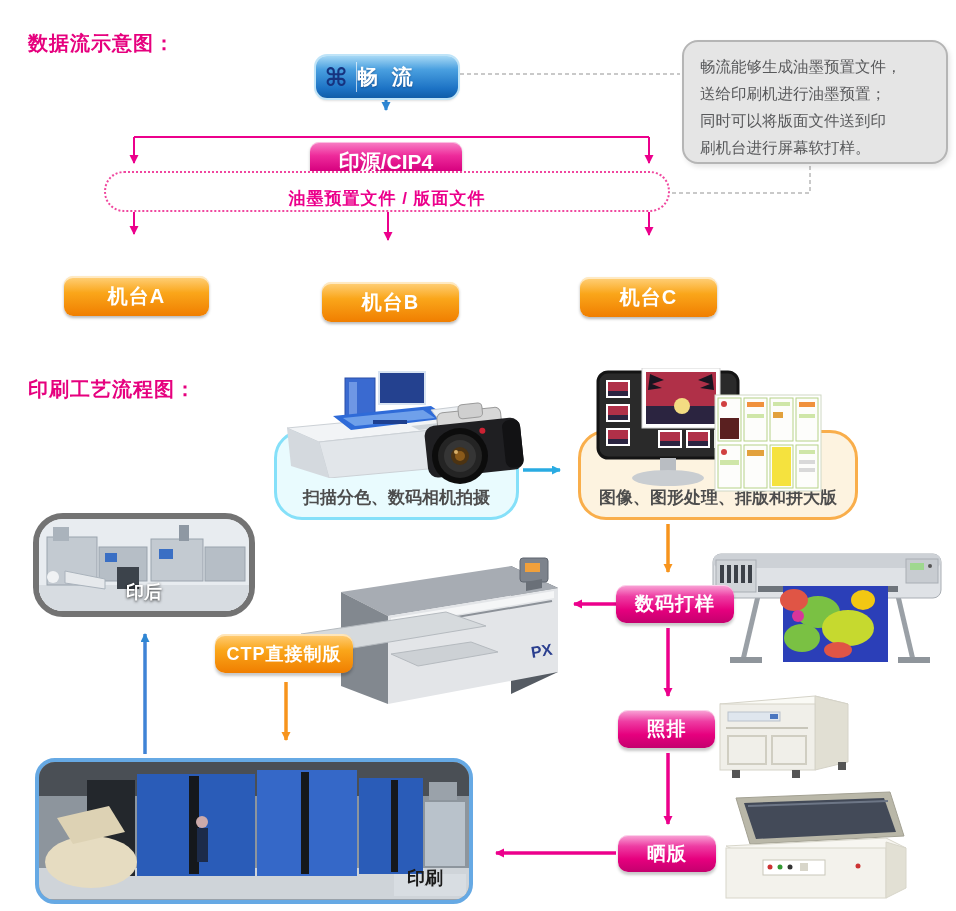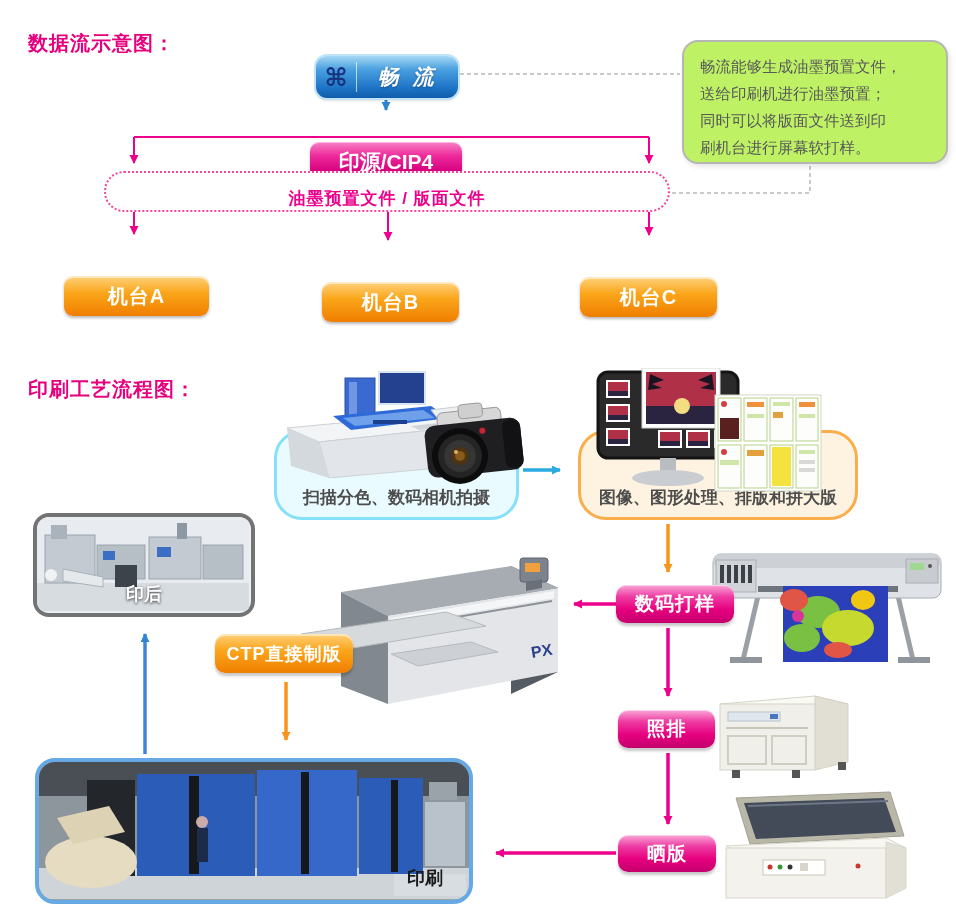"畅 流" .btn-changliu .lbl { font-style: italic -> none; text-align: center -> left }
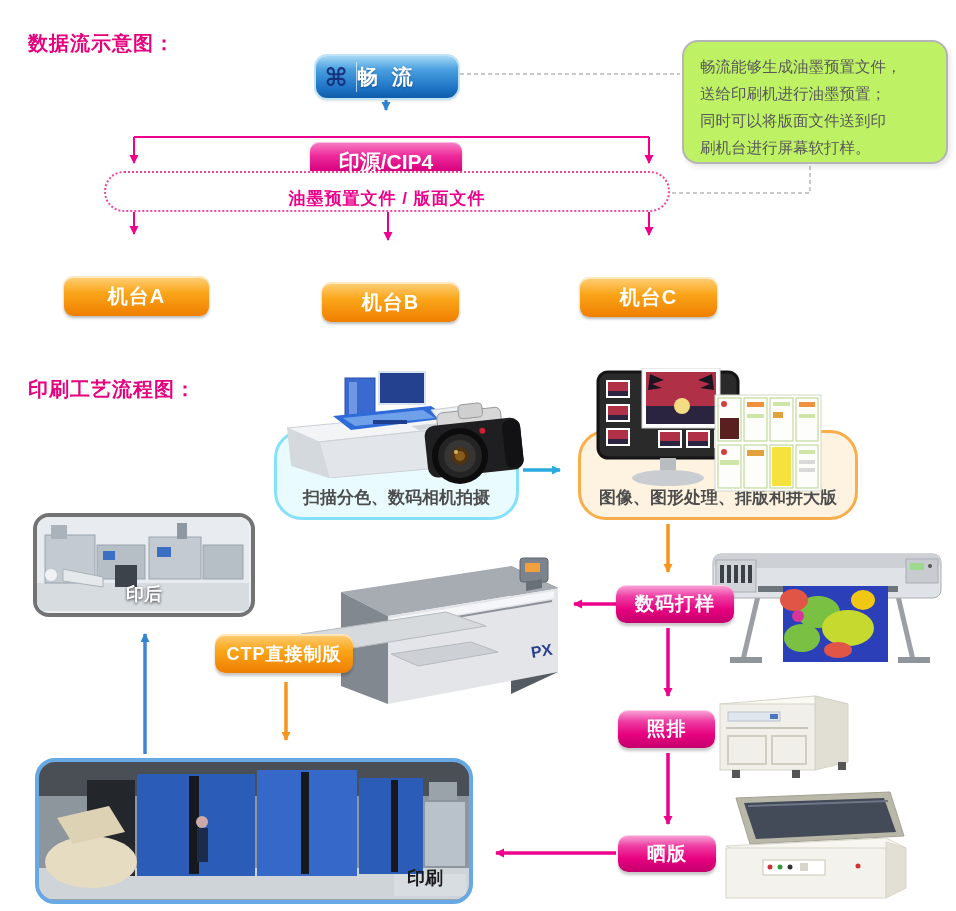"畅流能够生成油墨预置文件，" .note { background: #bef264 -> #e5e5e5 }
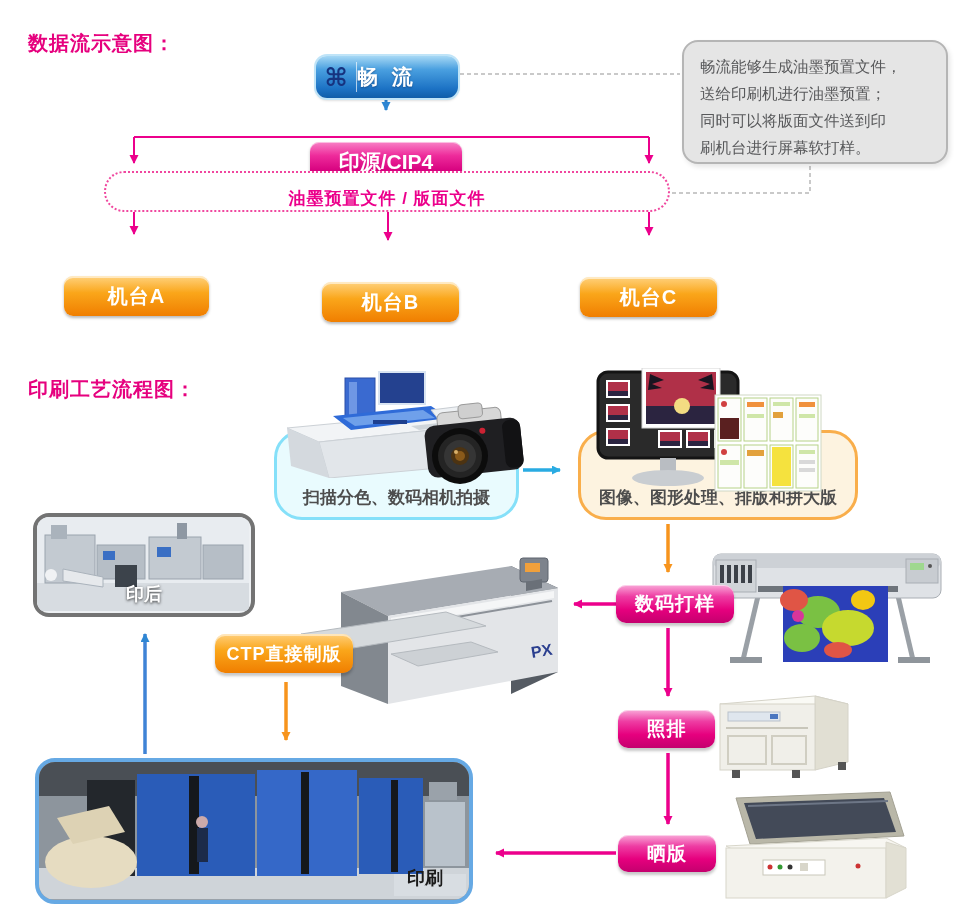"印后" .postpress { border: 4px solid #737373 -> 6px solid #737373; border-radius: 16px -> 30px }
